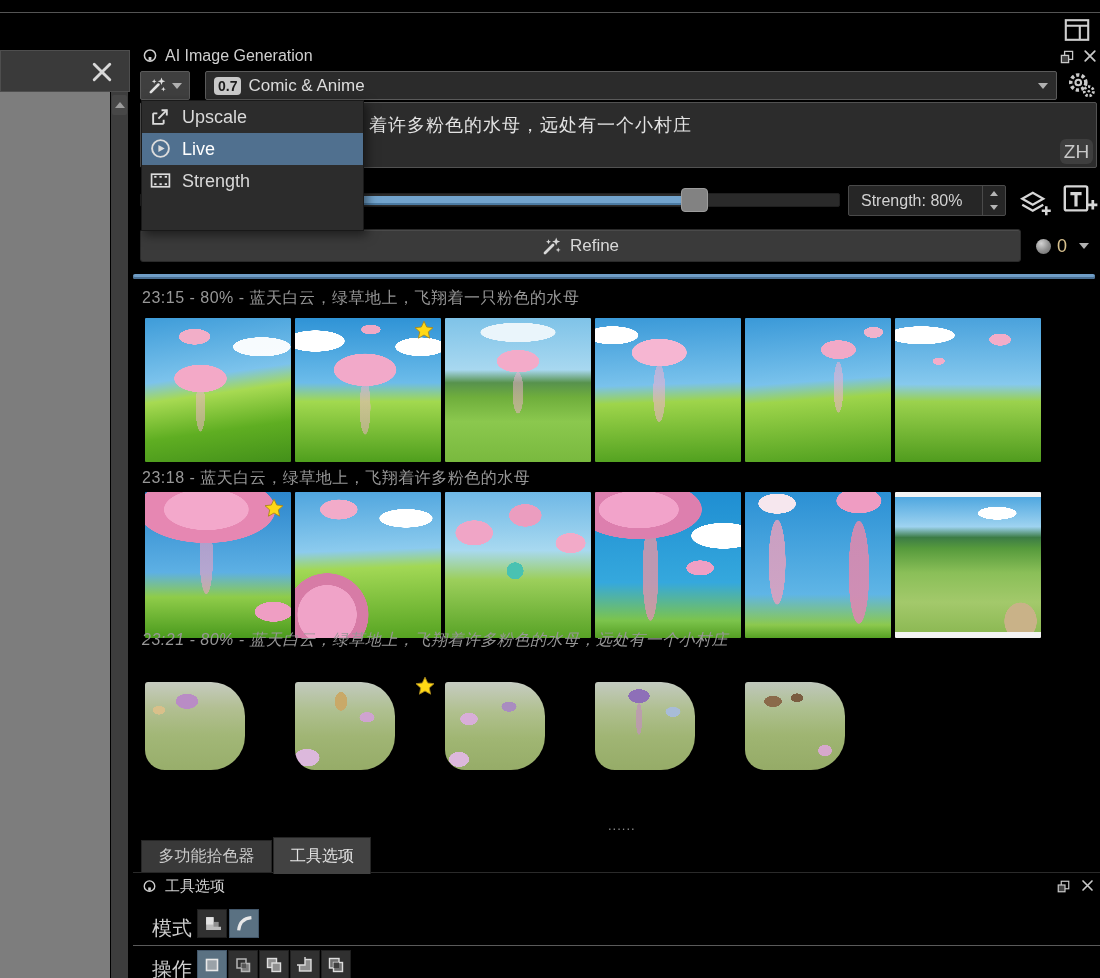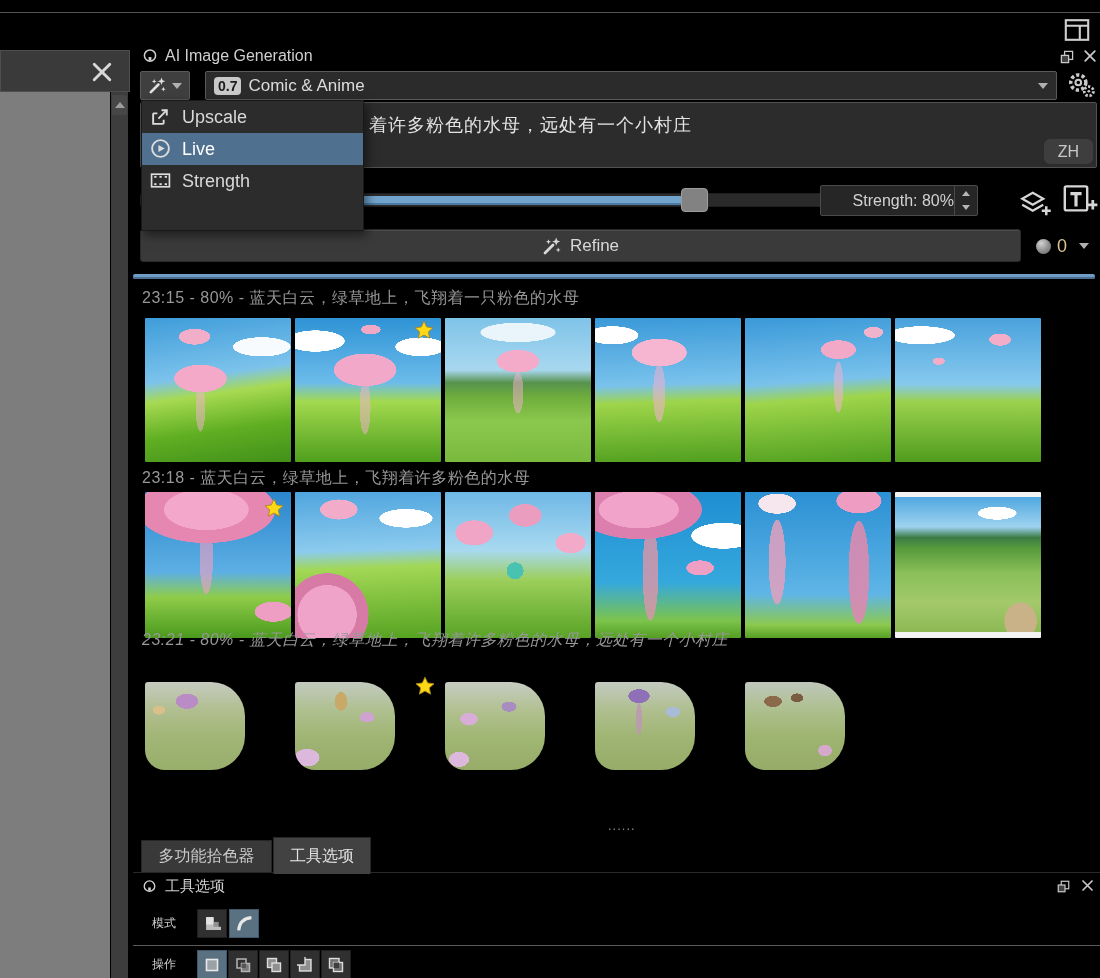"ZH" .lang-badge { font-size: 16px -> 19px; width: 49px -> 33px }
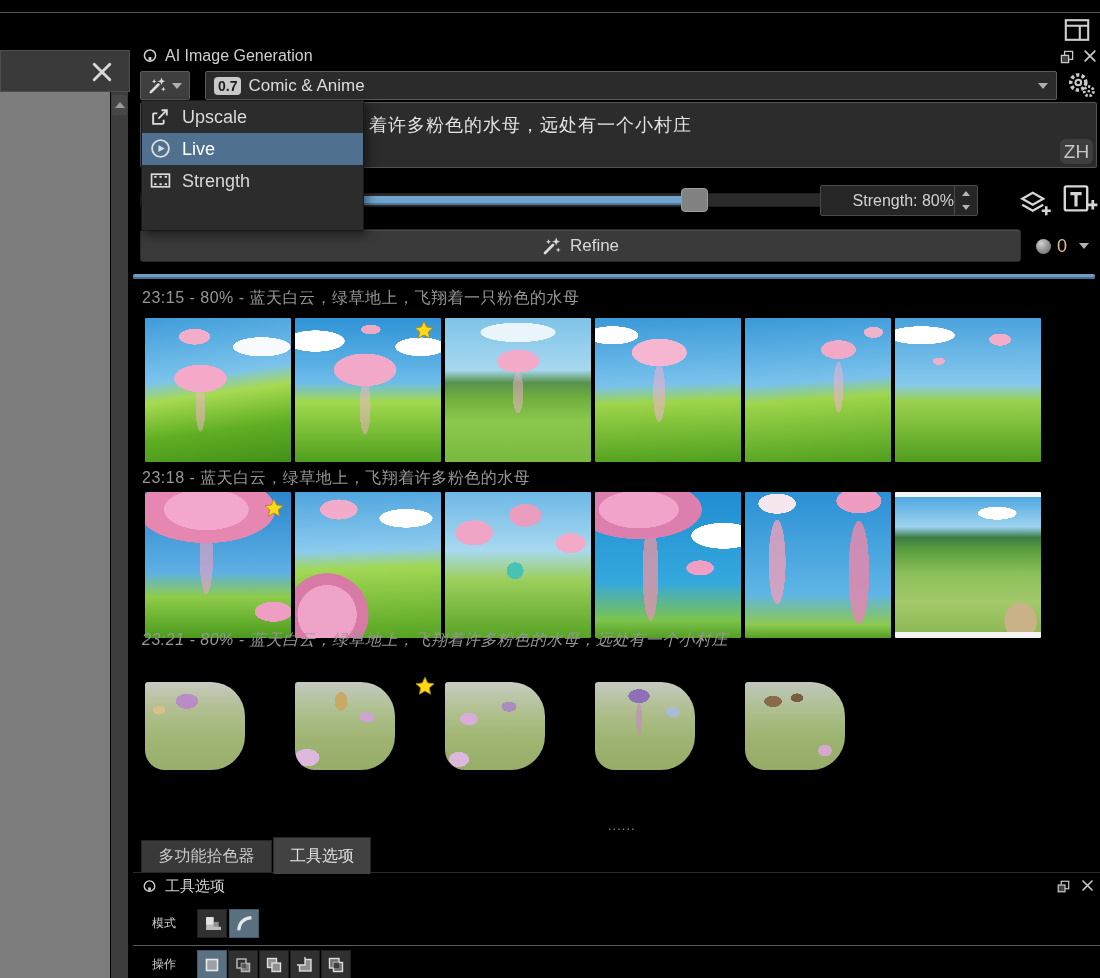"Strength: 80%" .strength { left: 820px -> 848px; text-align: right -> none }
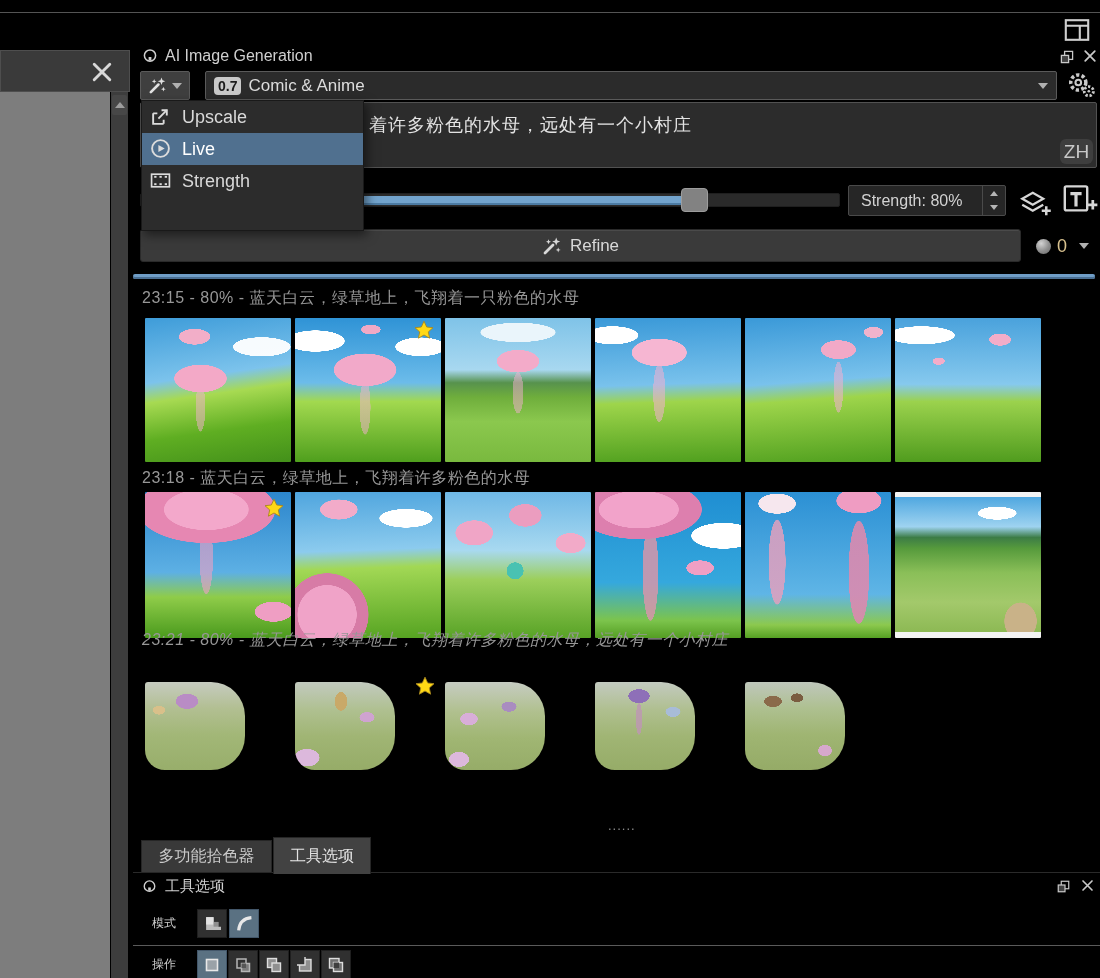"模式" .row-label { font-size: 12px -> 20px }
